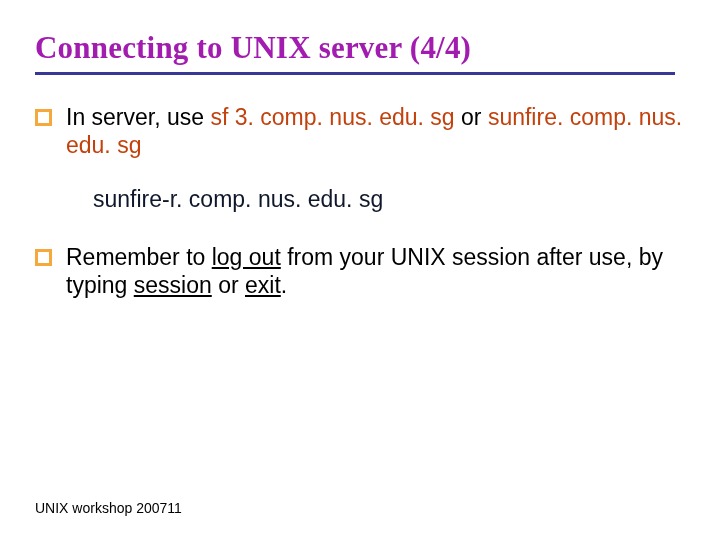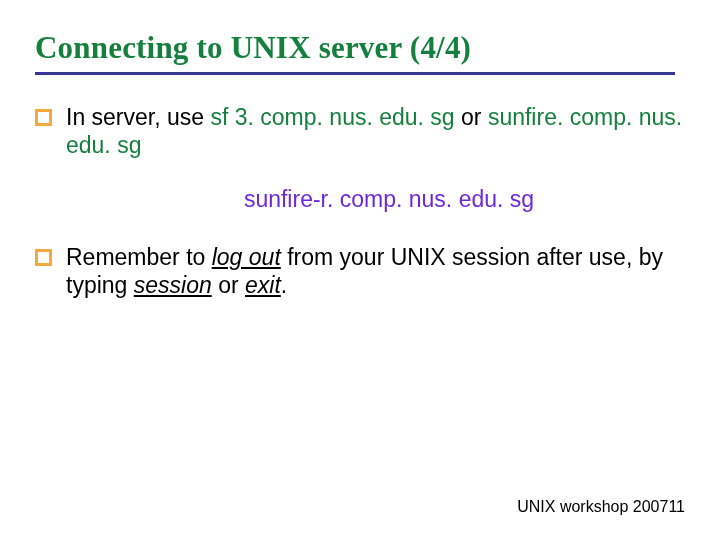"Connecting to UNIX server (4/4)" .title { color: #15803d -> #a21caf }
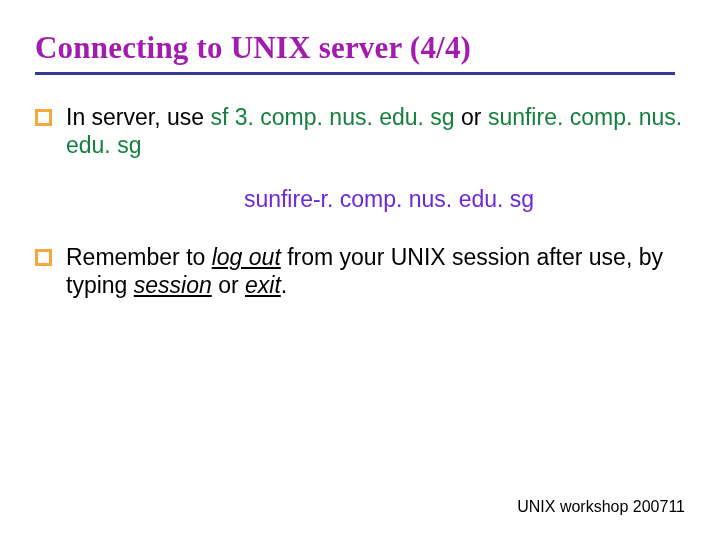"sf 3. comp. nus. edu." .purp { color: #15803d -> #c2410c }
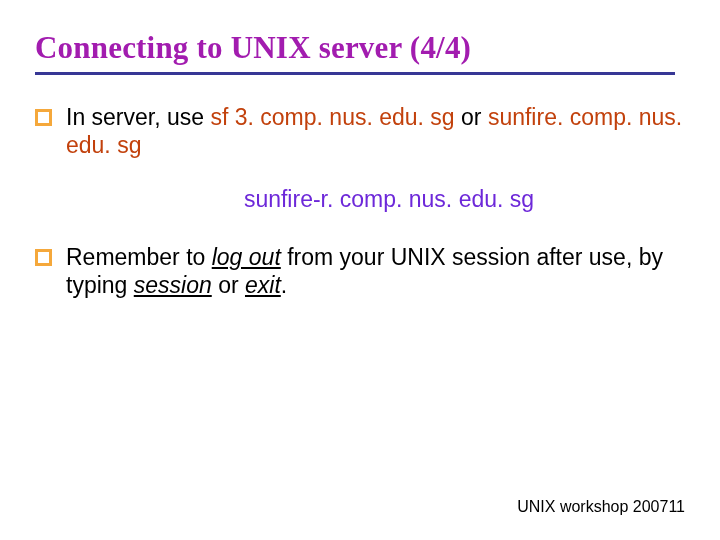"sunfire-r. comp. nus. edu. sg" .indent-line { color: #6d28d9 -> #0f172a; text-align: center -> none }
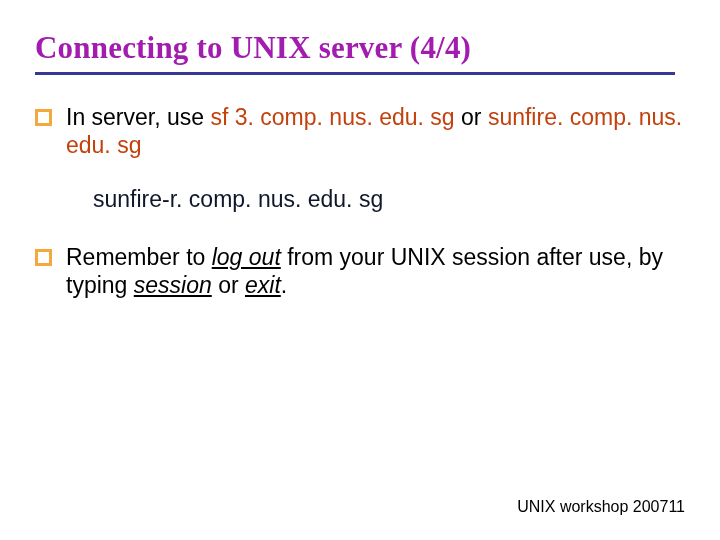"log out" .under { font-style: italic -> none }
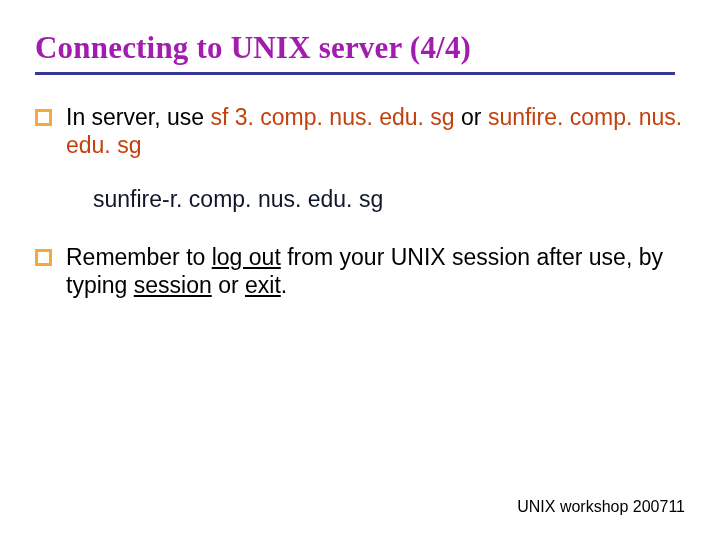"UNIX workshop 2007" .footer { font-size: 16px -> 14px; justify-content: flex-end -> flex-start }
